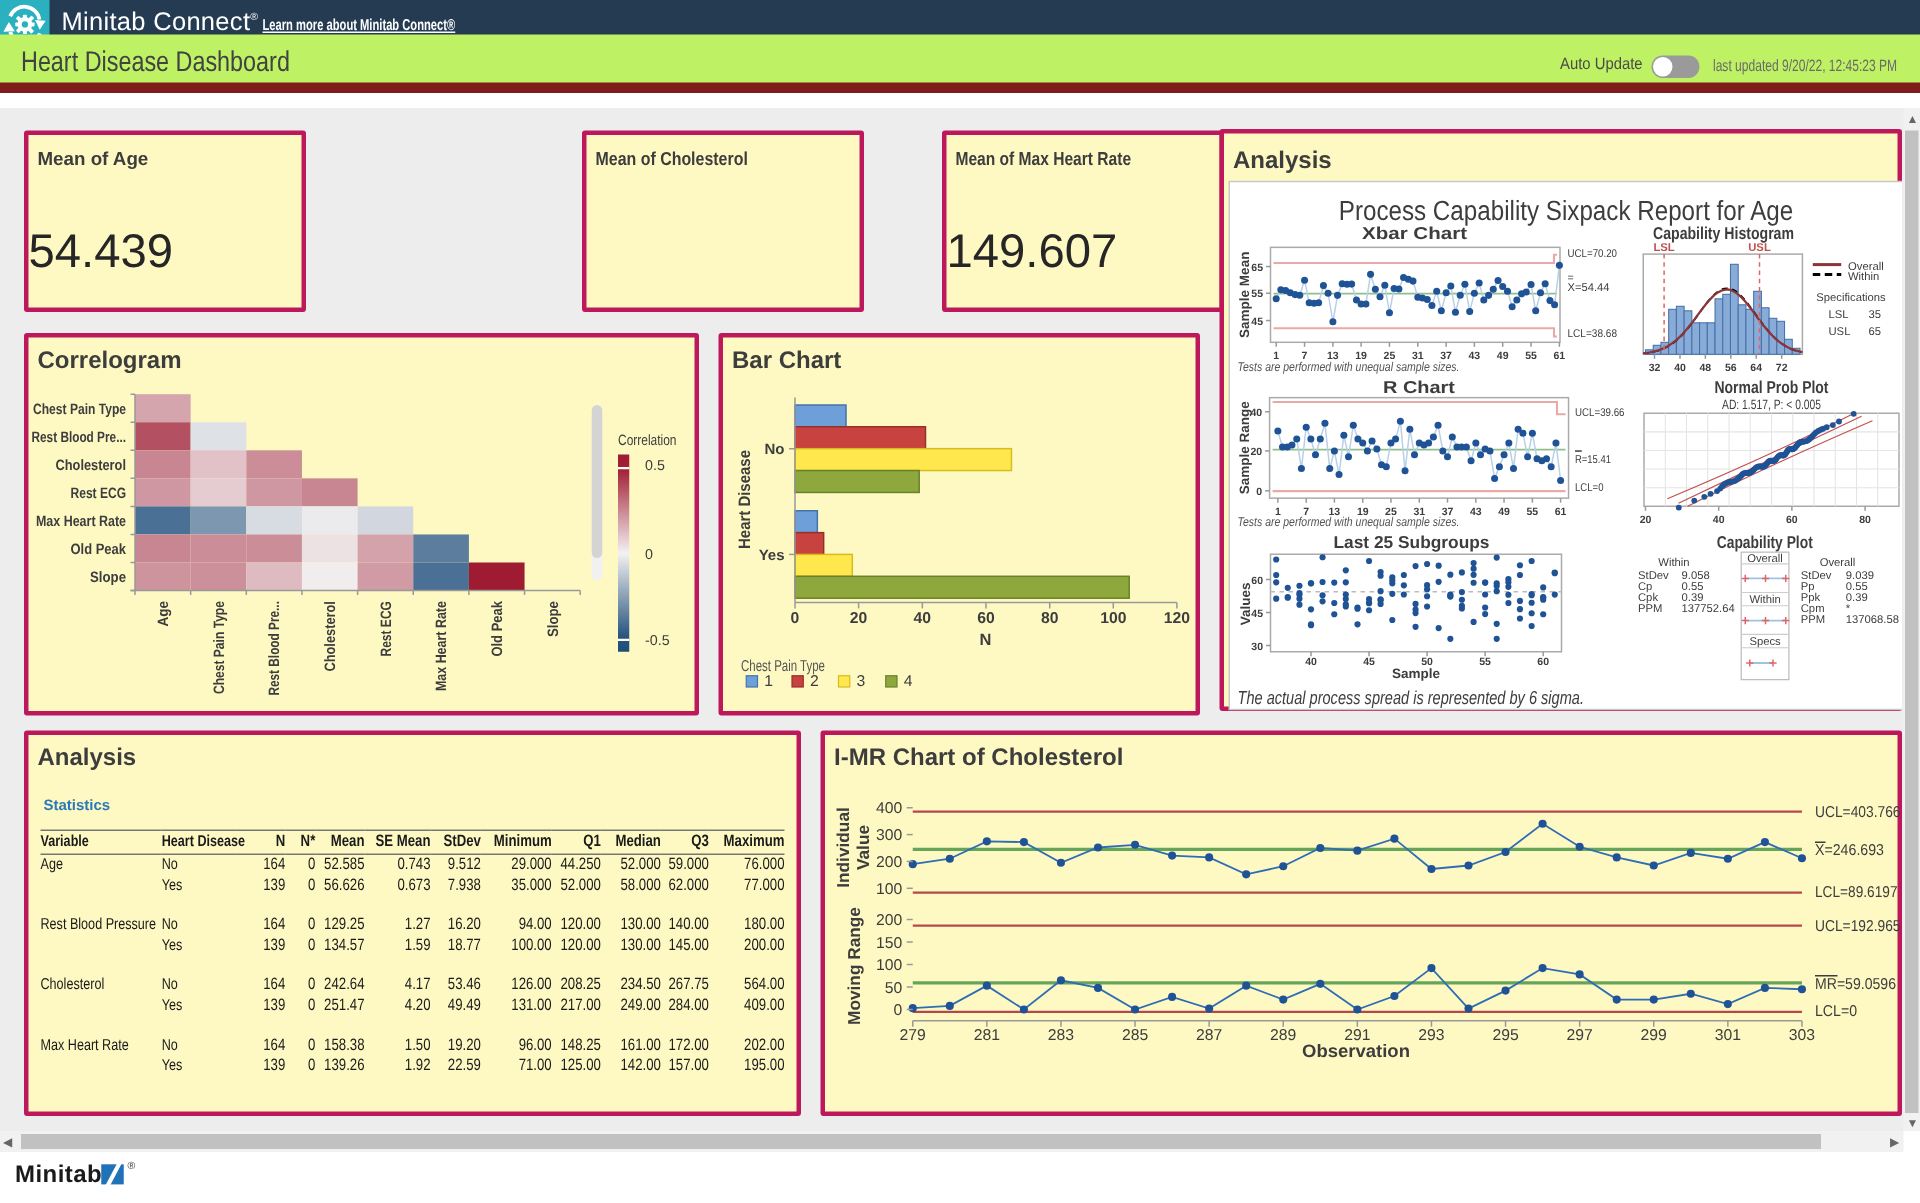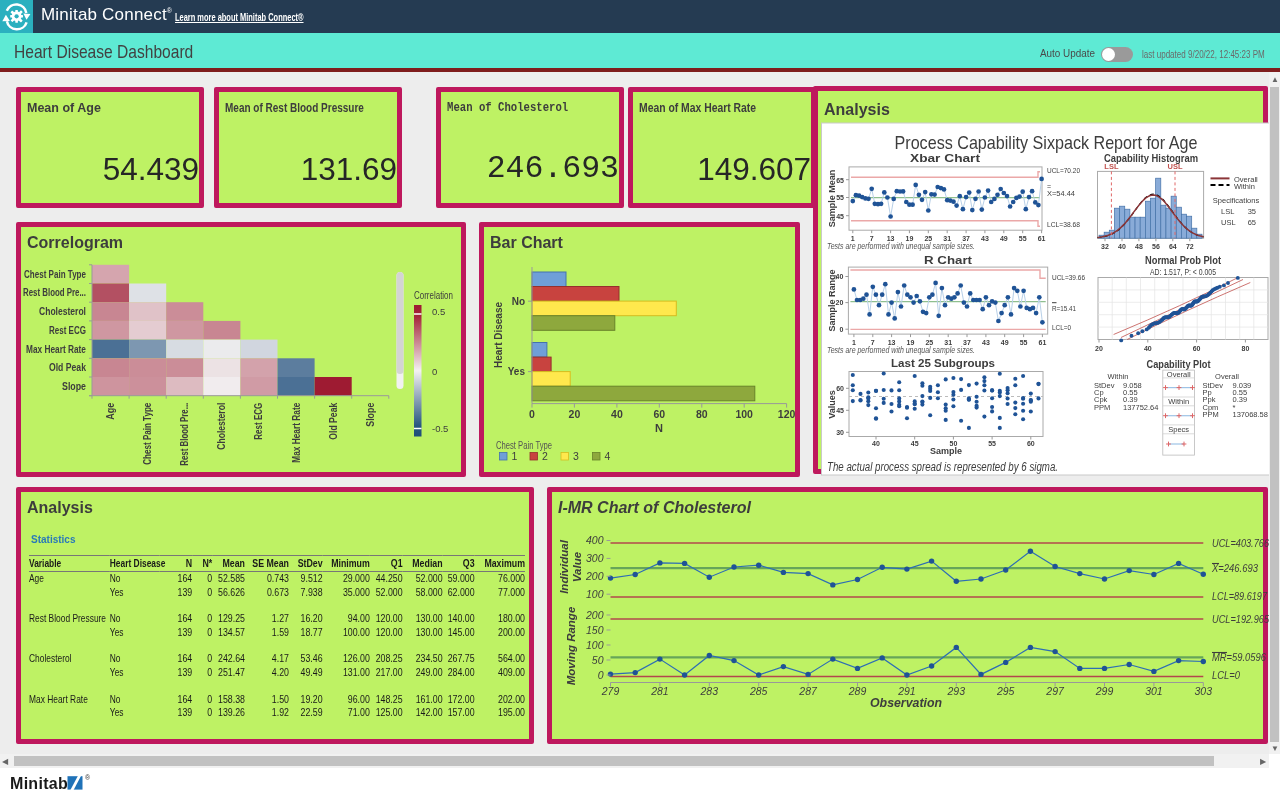"Heart Disease Dashboard" .titlebar { background: #5eead4 -> #bef264; border-bottom: 4px solid #7f1d1d -> 7px solid #7f1d1d; top: 33px -> 23px }
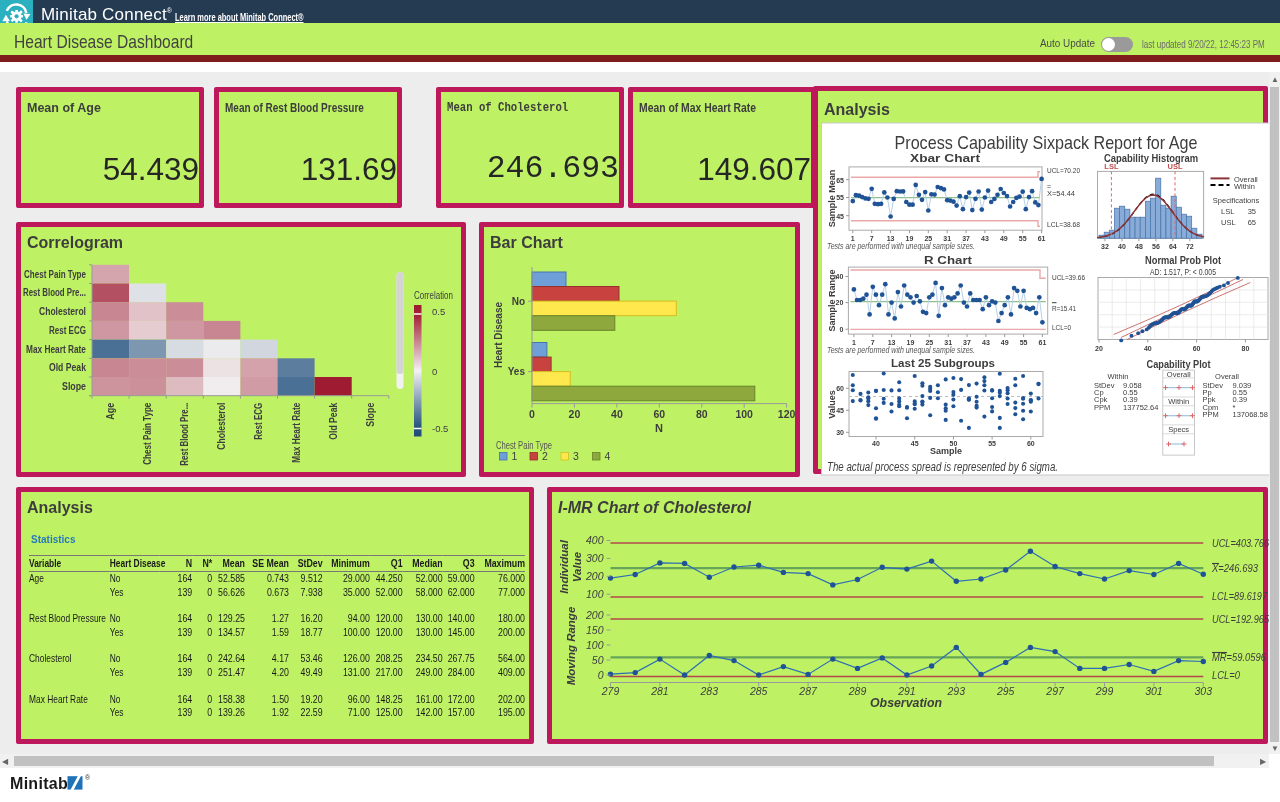"Mean of Age" .panel { background: #bef264 -> #fef9c3; border: 5px solid #be185d -> 3px solid #be185d }
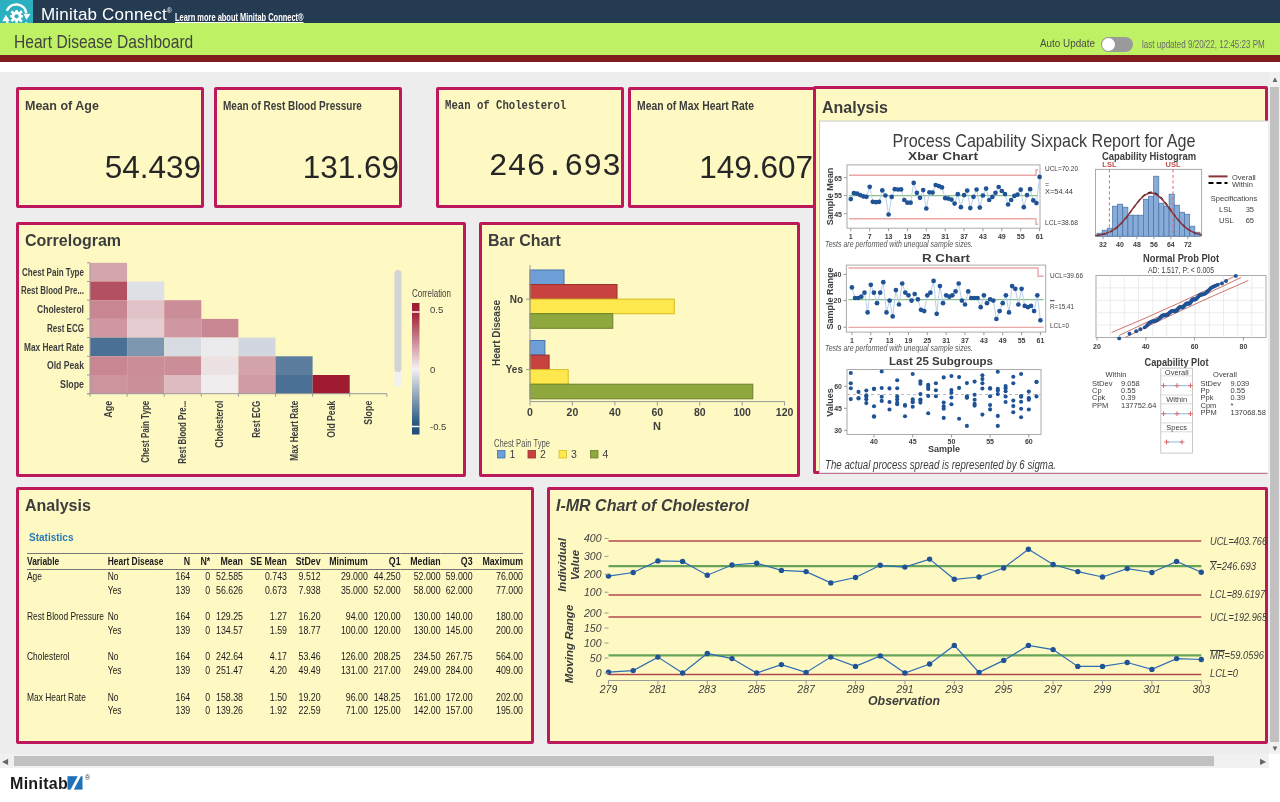"Mean of Rest Blood Pressure" div.panel { html: <div> <div>Mean of Rest Blood Pressure</div> <div>131.69</div> </div> -> none }
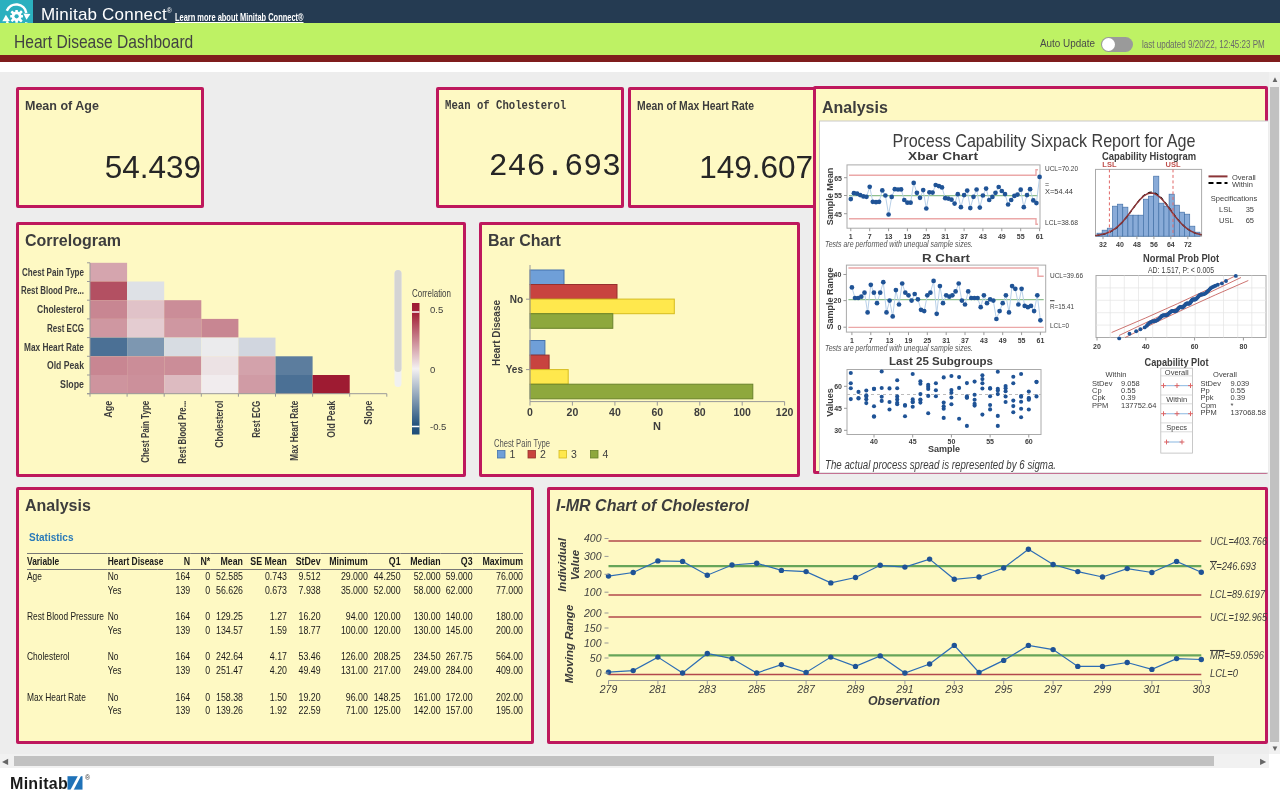"Mean of Cholesterol" div.panel { font-family: Liberation Mono, monospace -> none; left: 436px -> 388px }
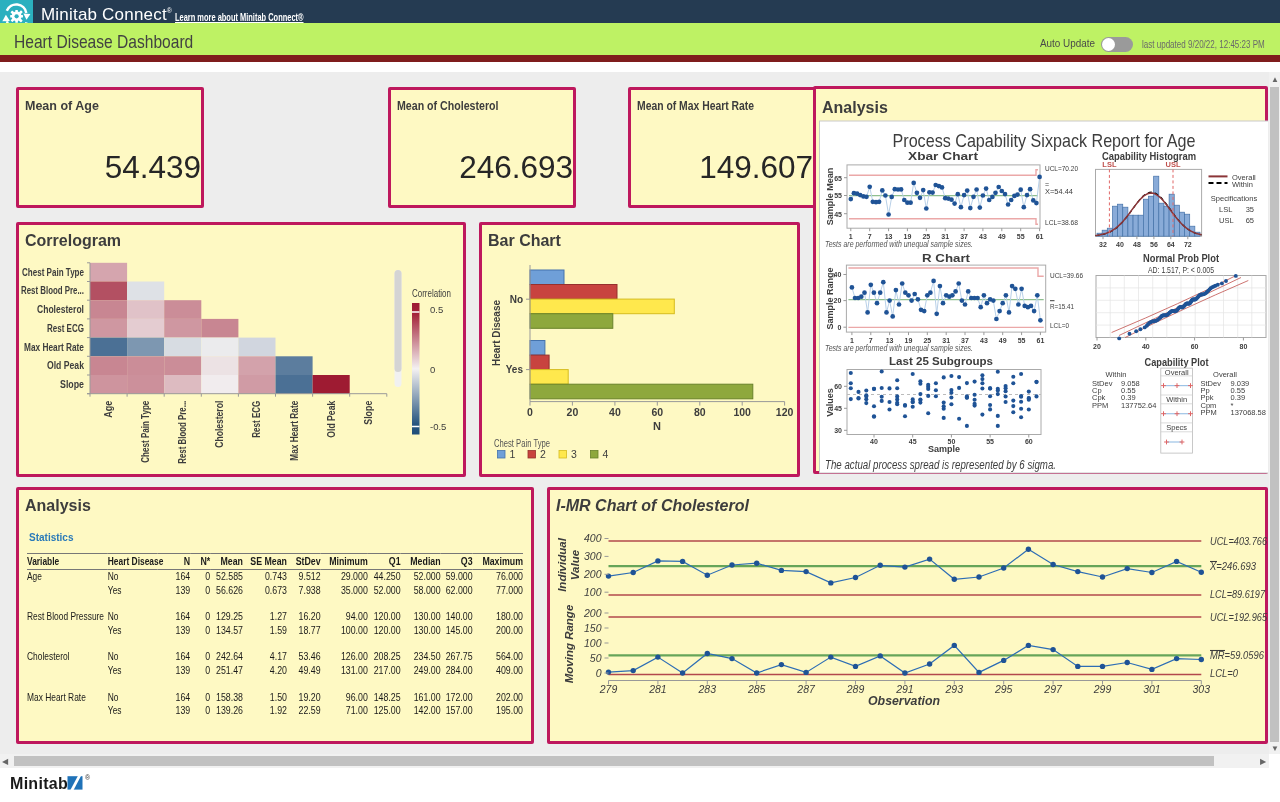"54.439" .kpi-v { text-align: right -> left }
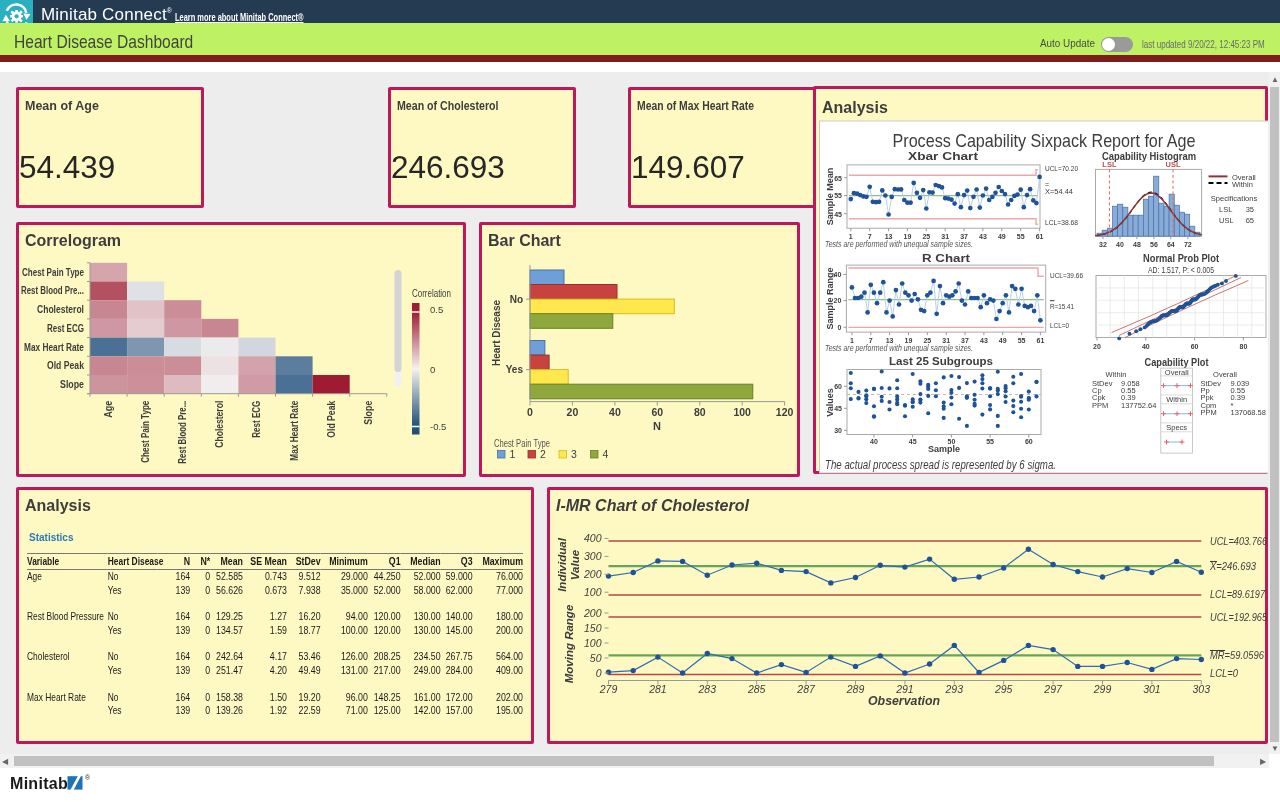"246.693" div.kpi-v { html: <div>246.693</div> -> none }
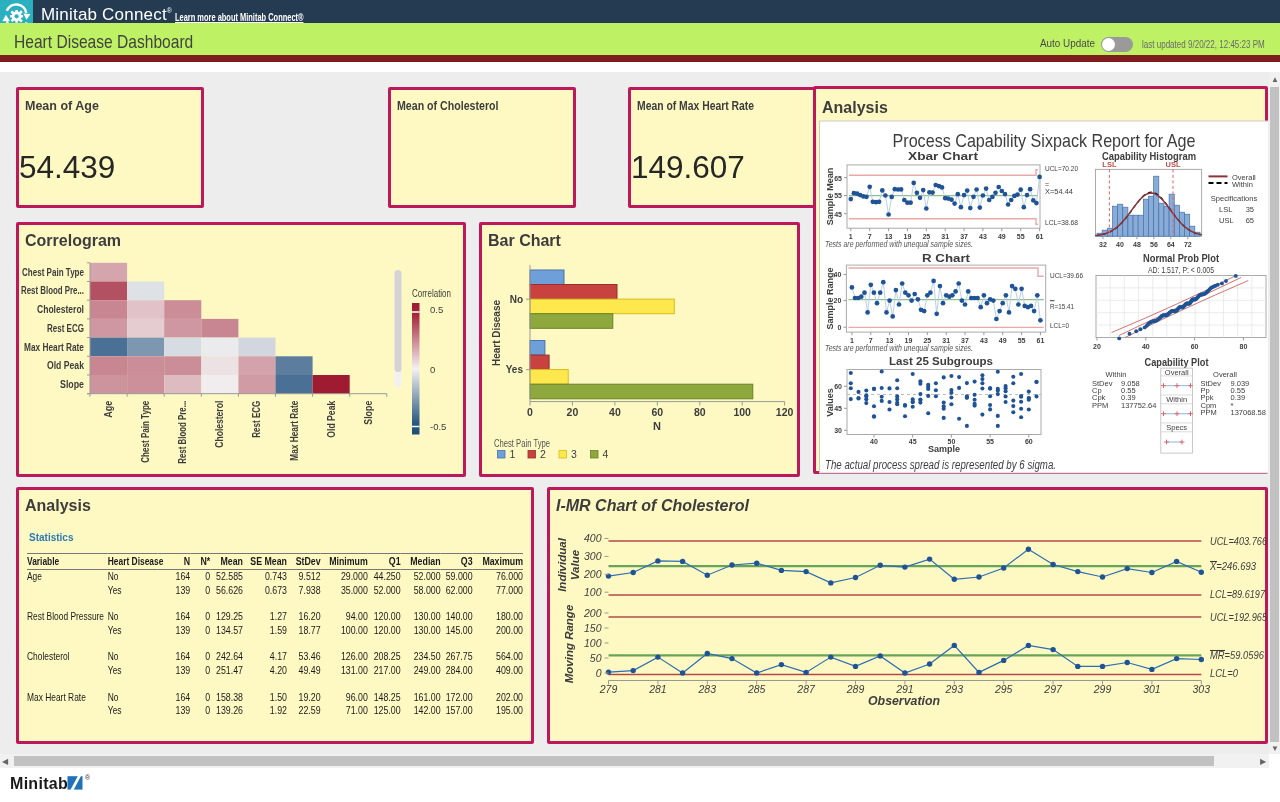"I-MR Chart of Cholesterol" div.panel { font-style: italic -> none }
